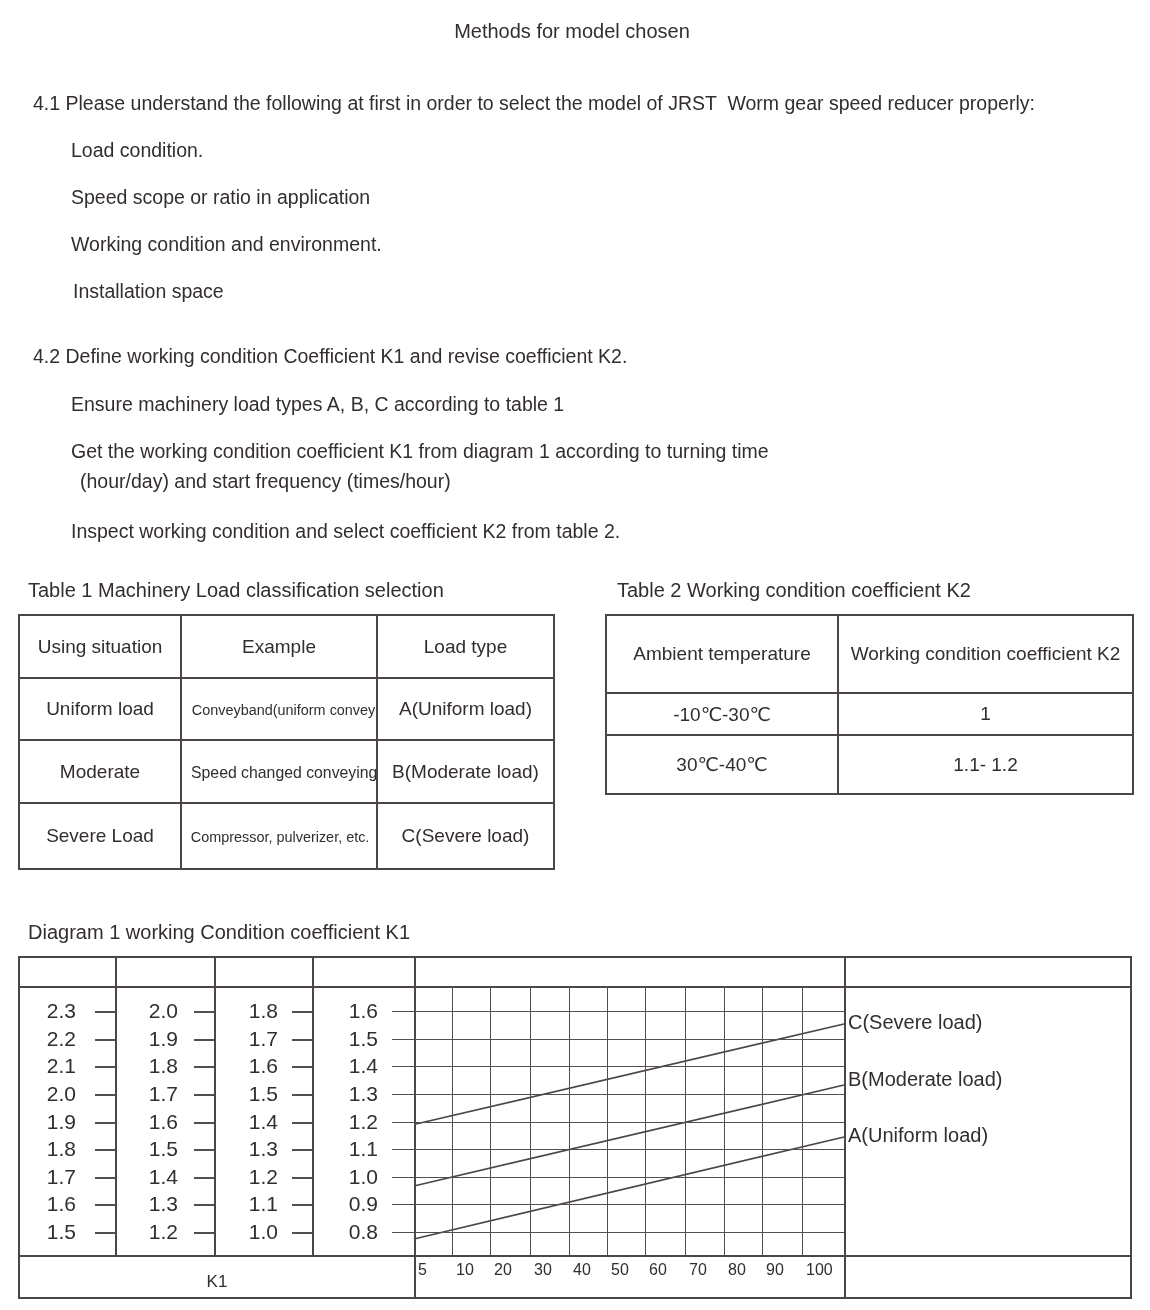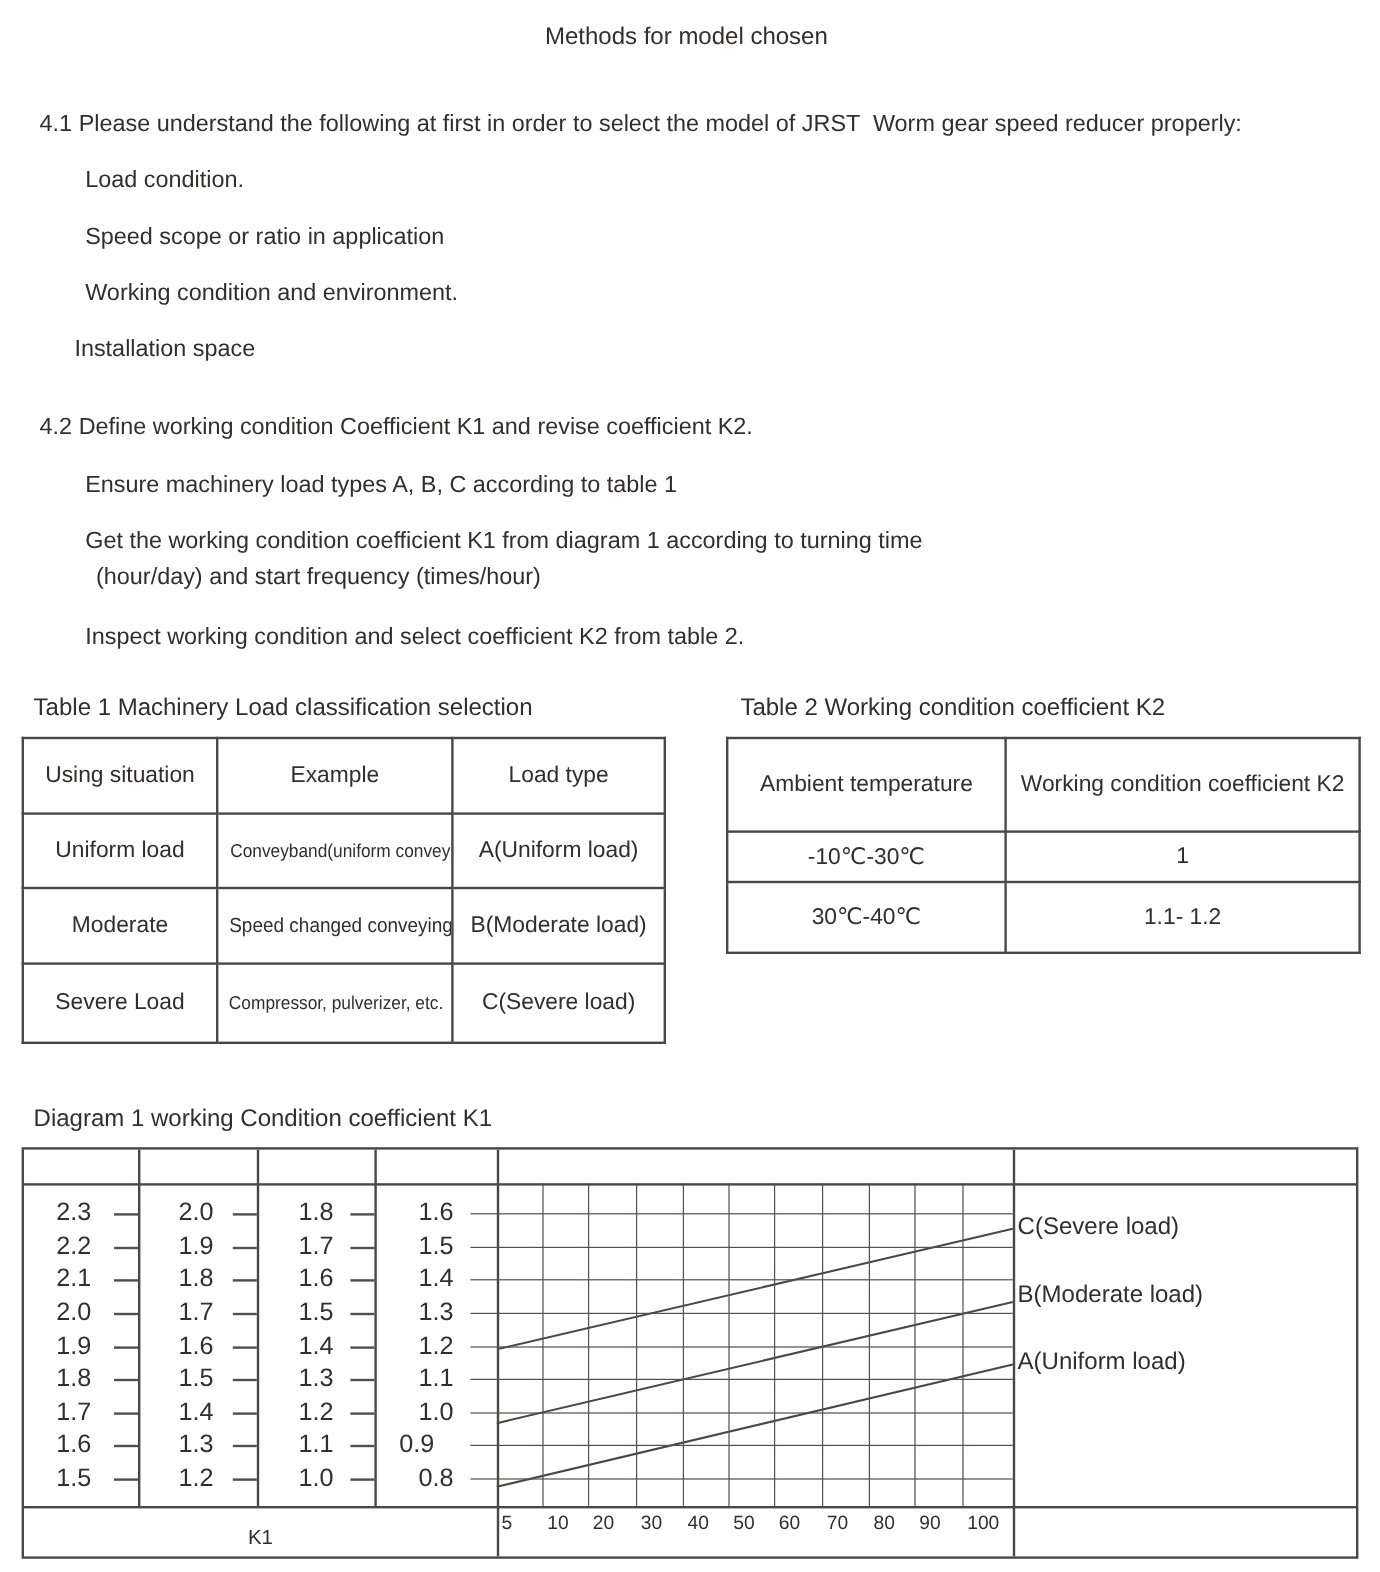"Installation space" div.t { left: 50px -> 61px }
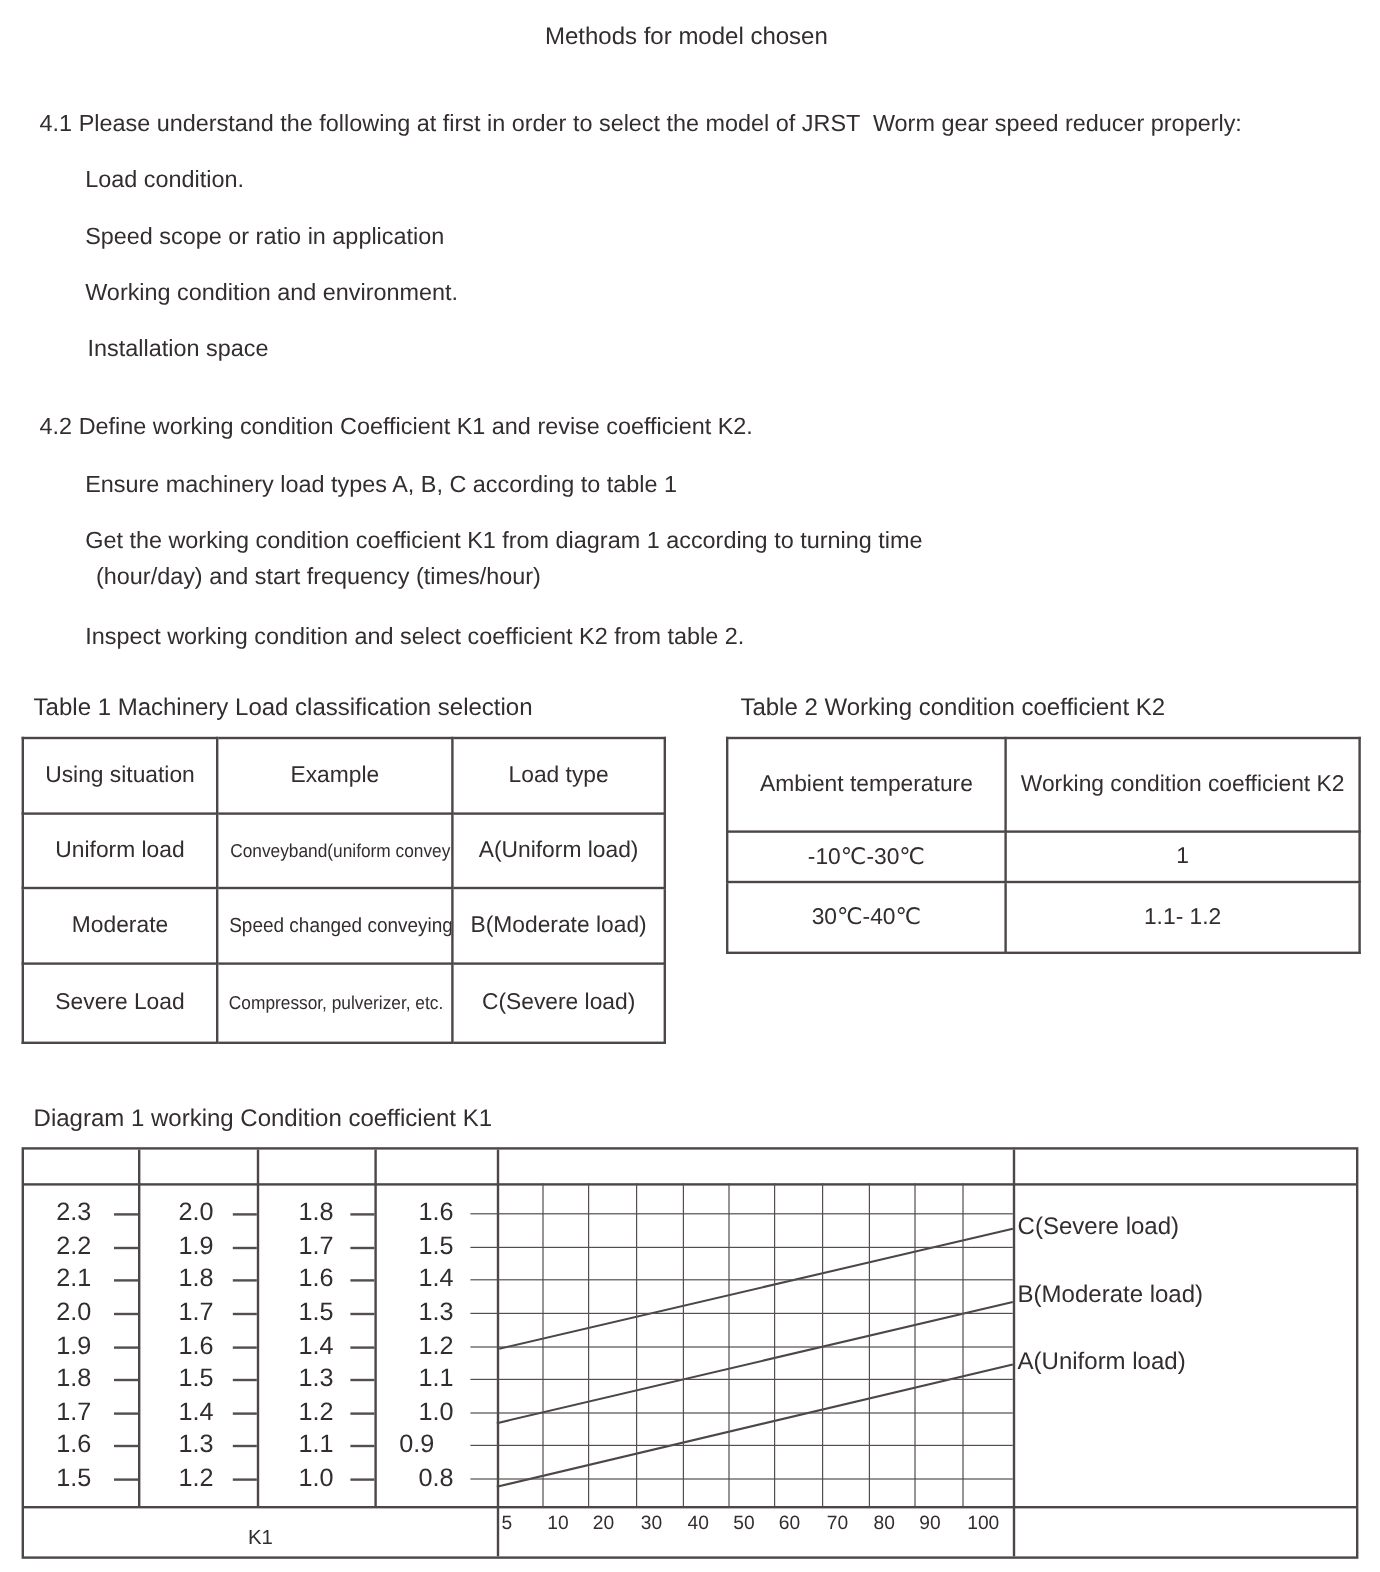"0.9" div.scale-num { left: 296px -> 312px }
